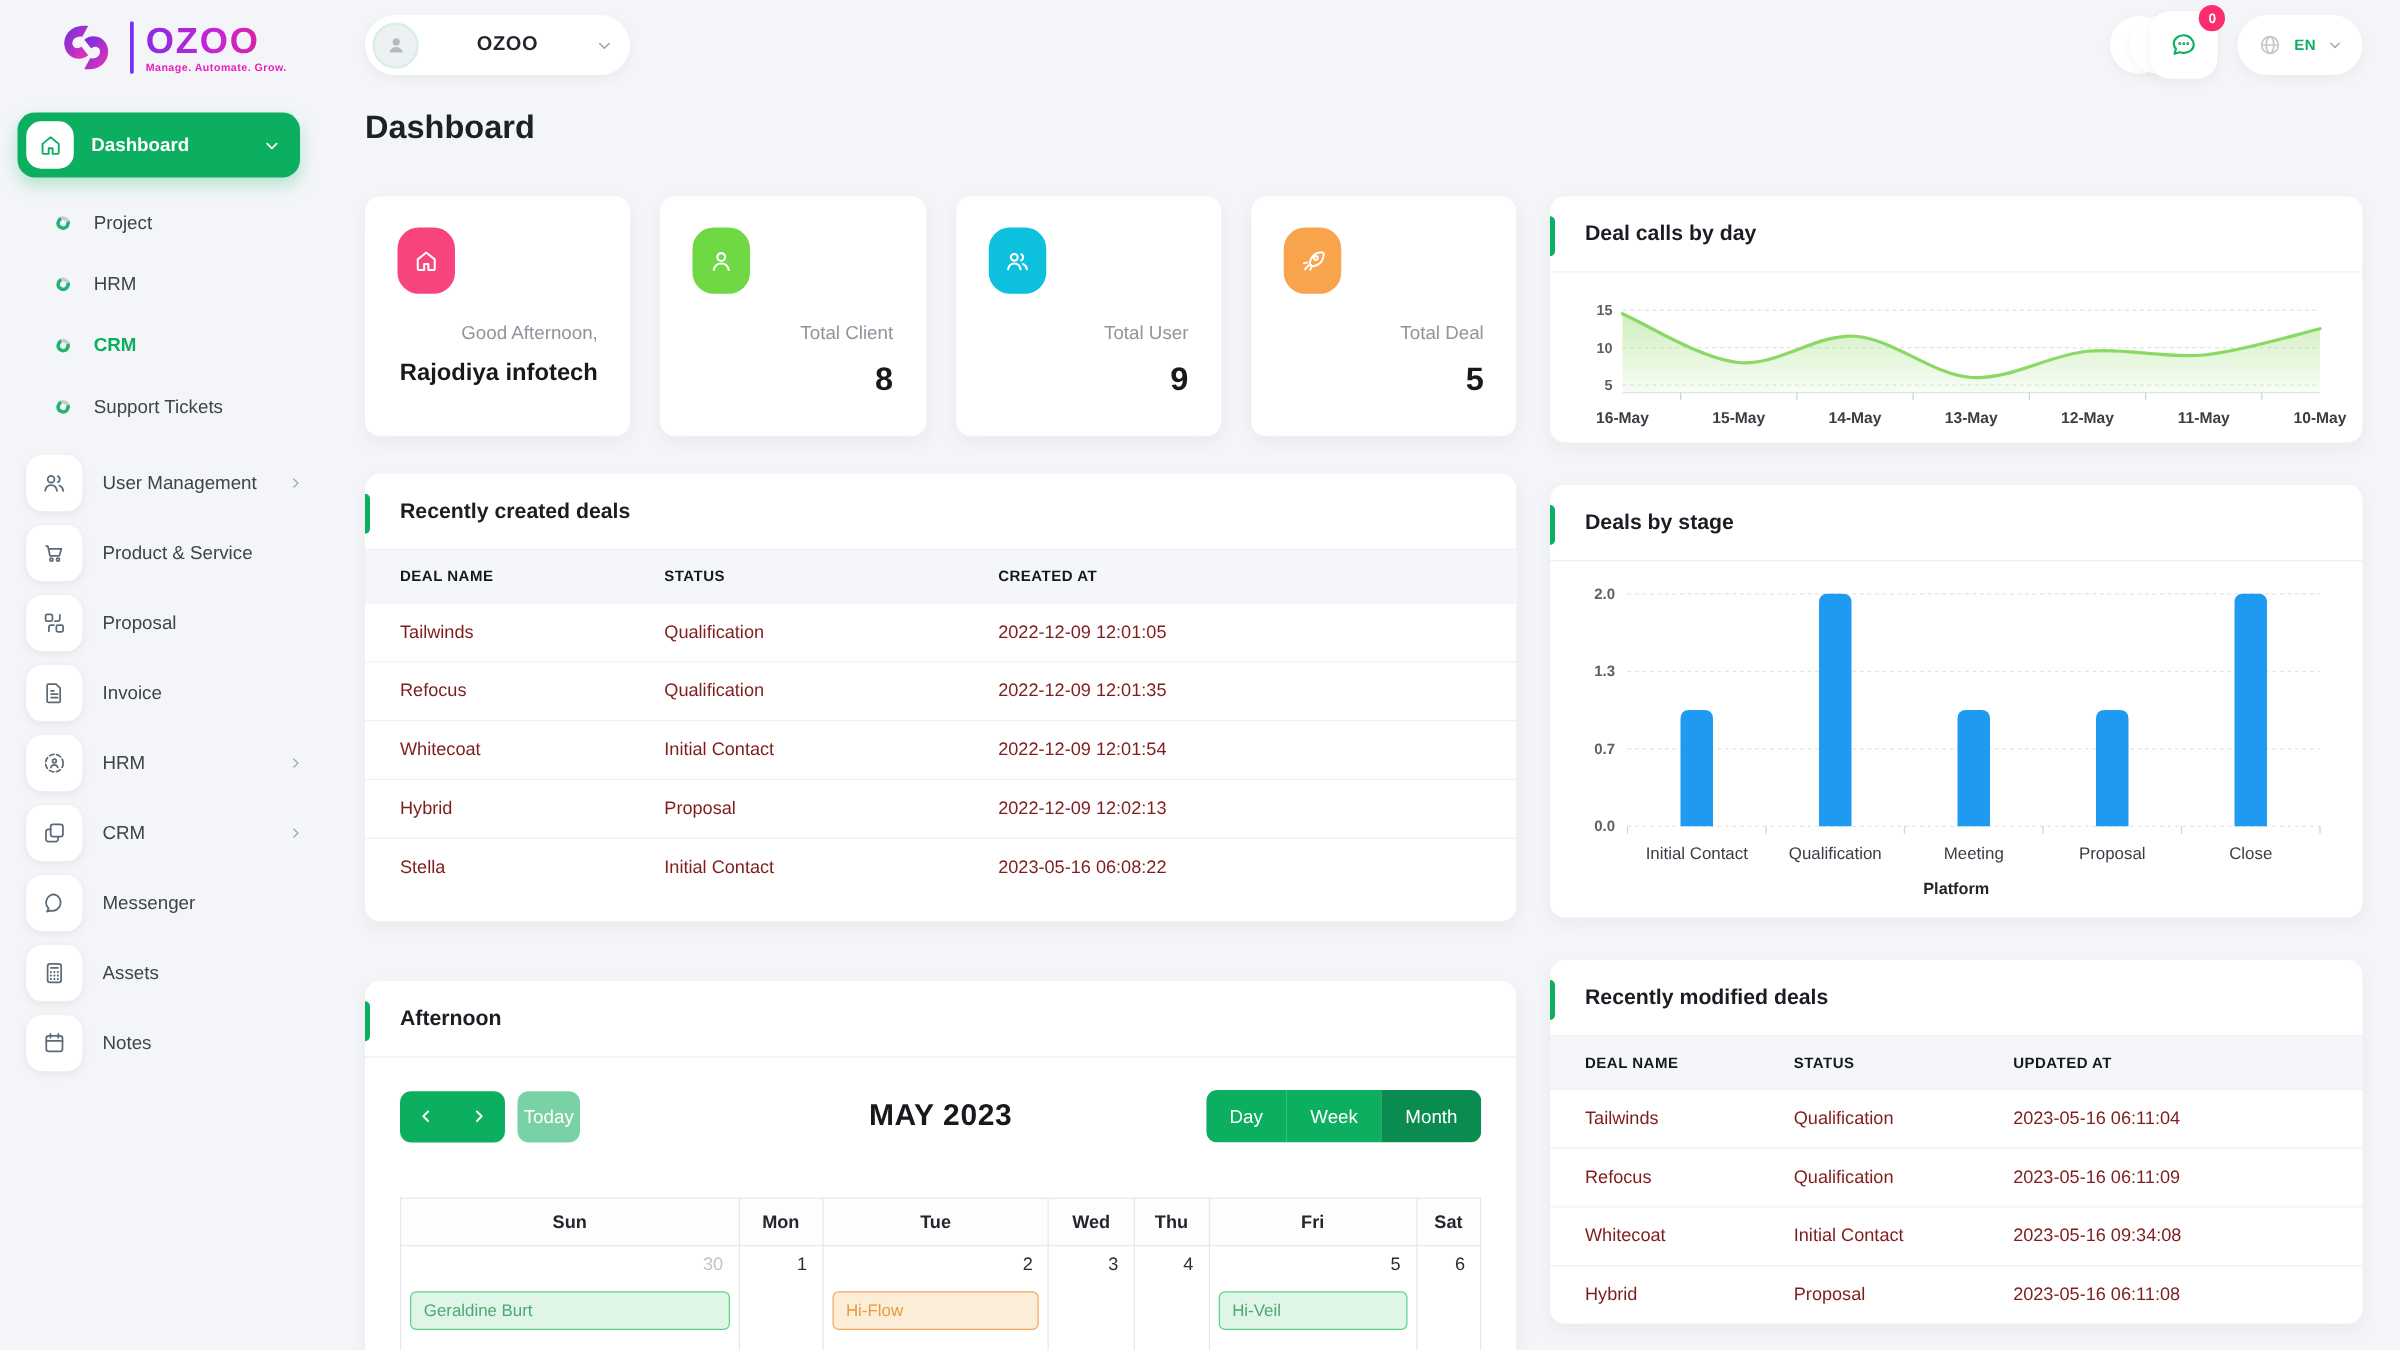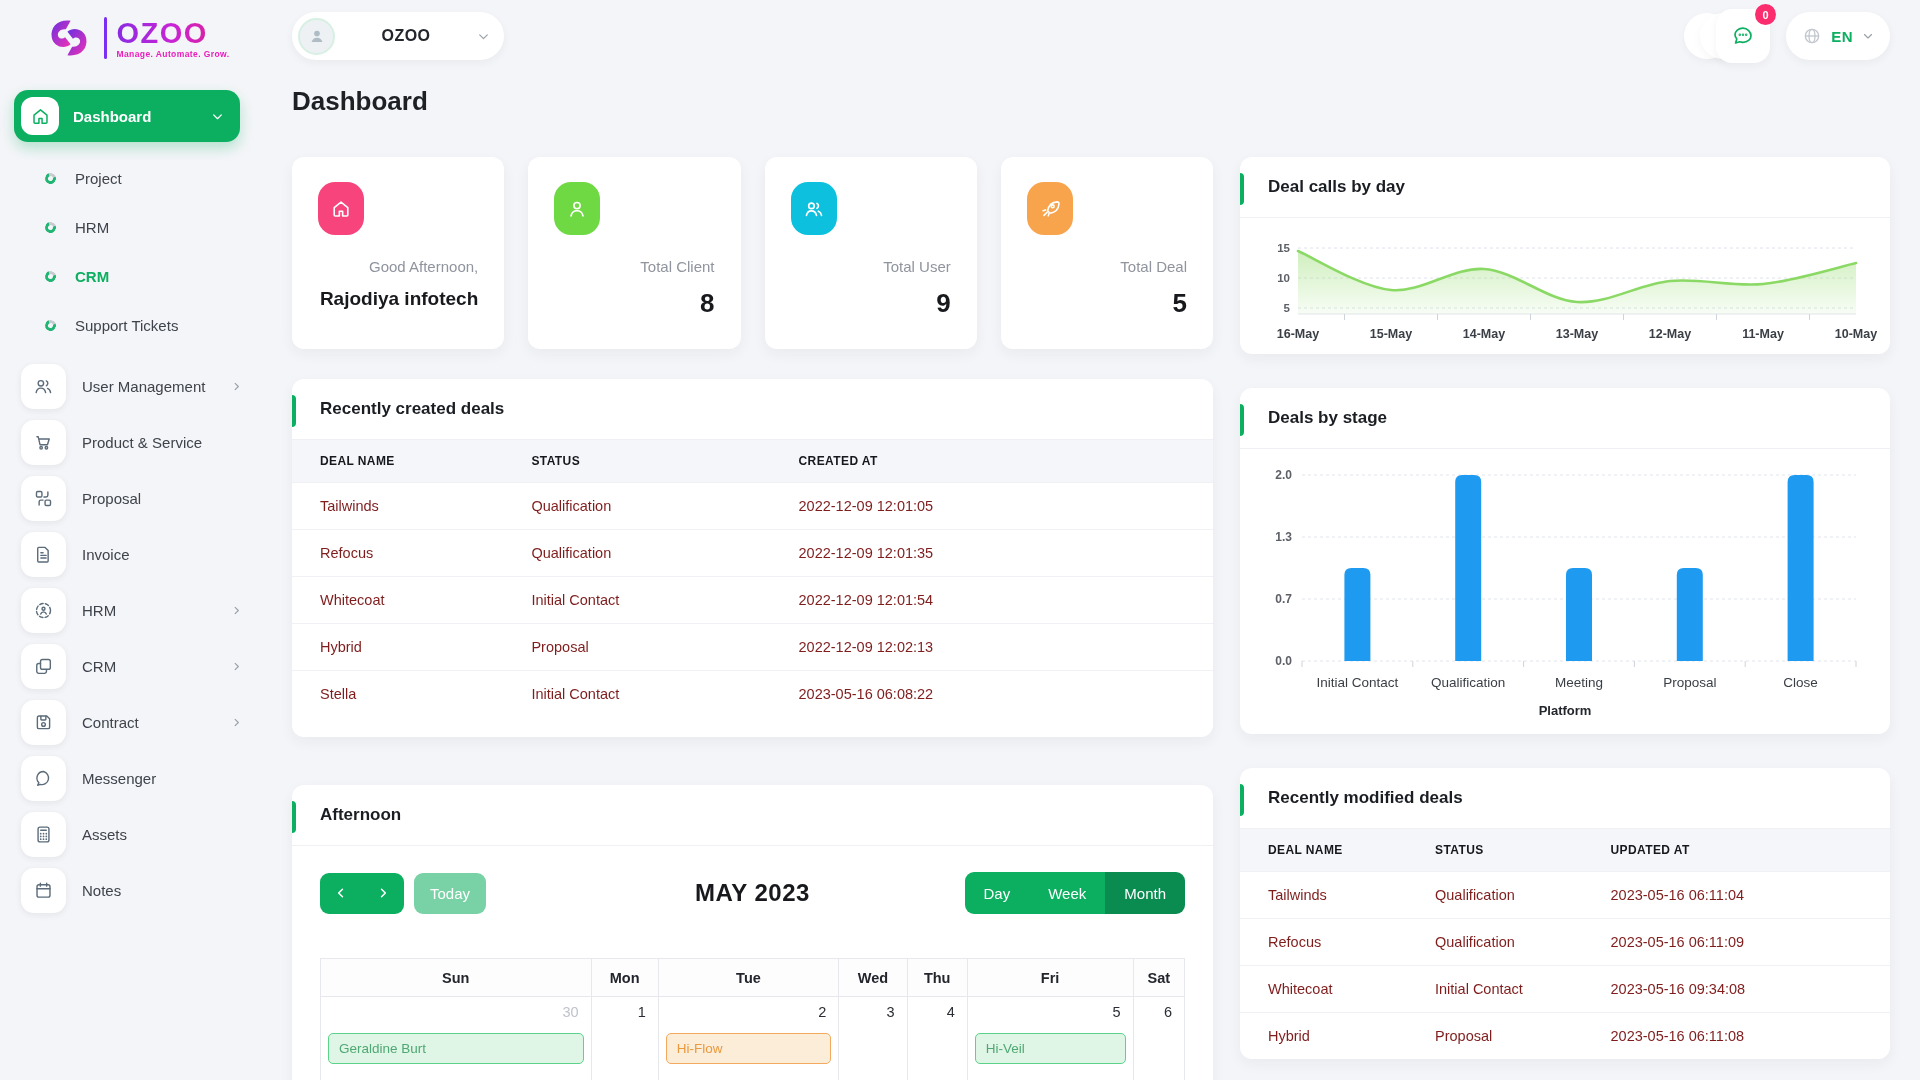"EN" .lang-code { font-size: 15px -> 12px }
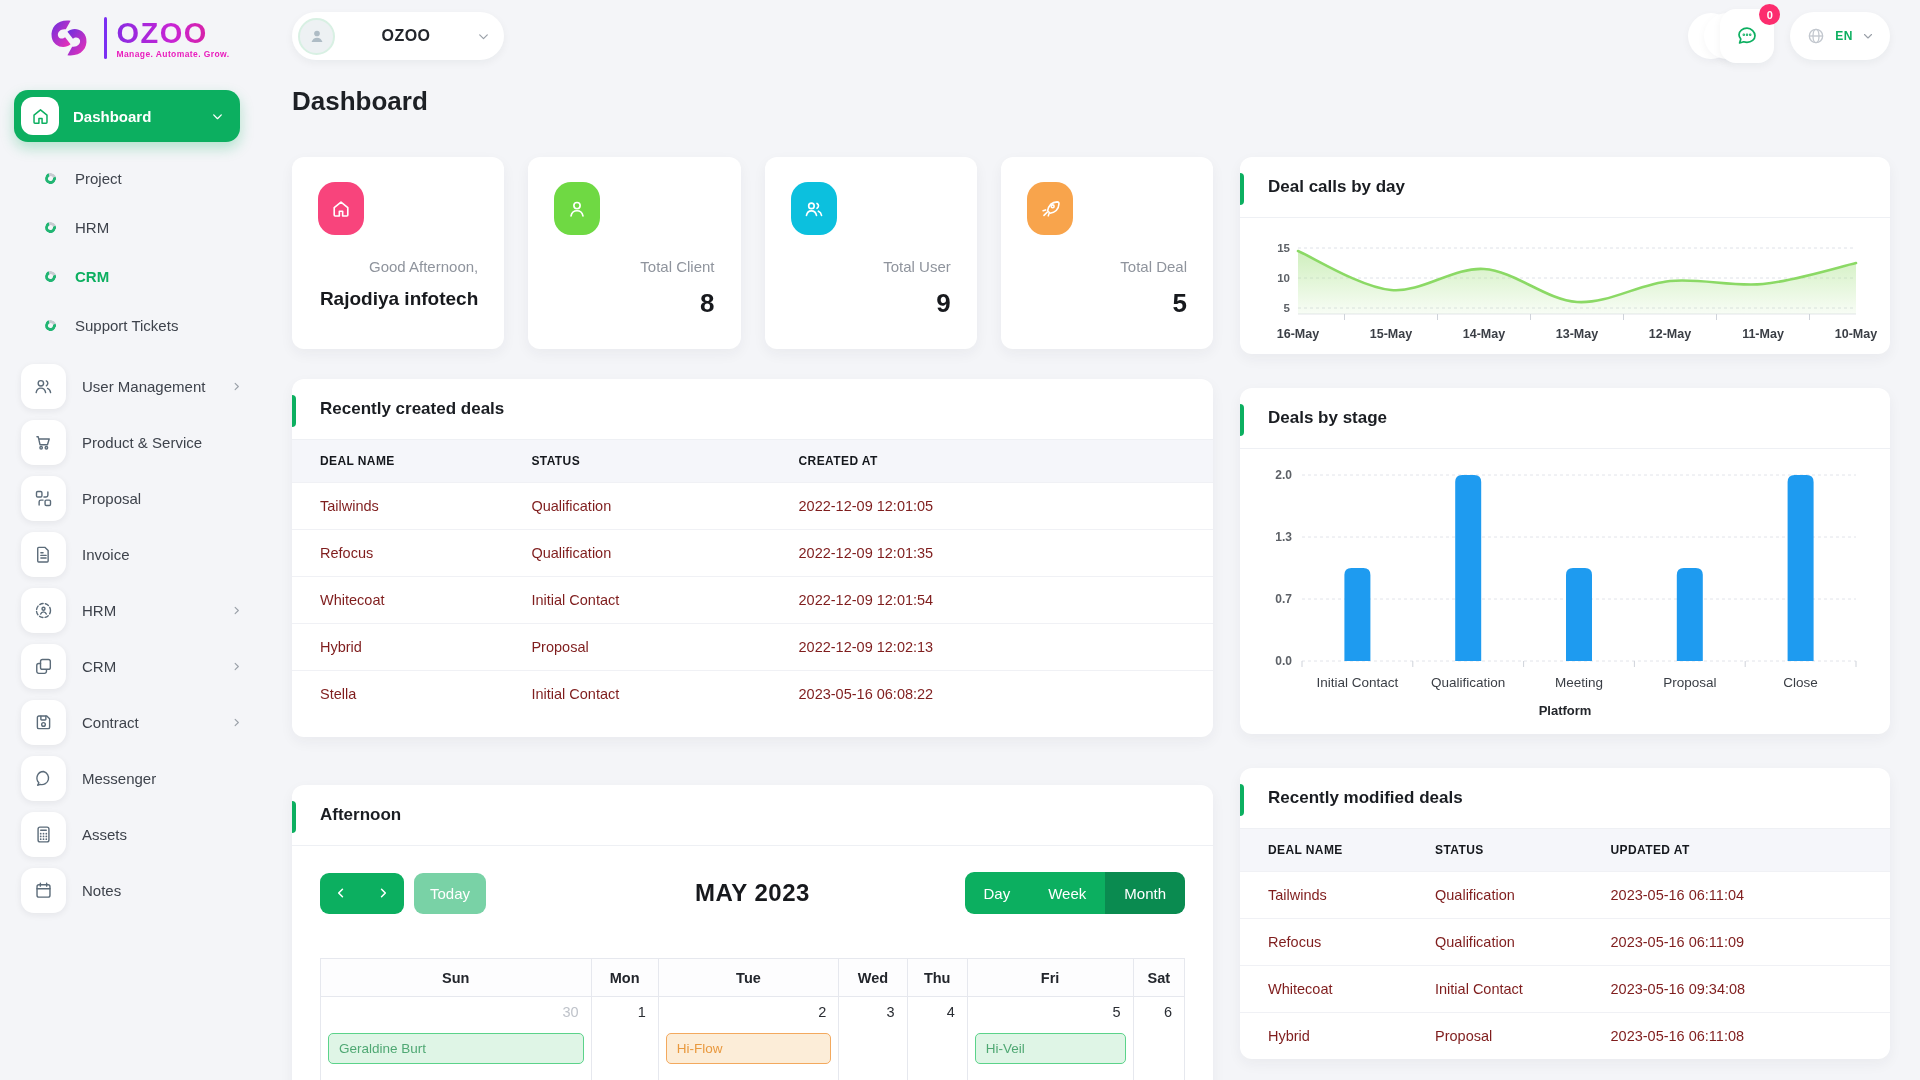"Contract" li { html: <li> <span> <svg> <path></path> <path></path> <circle></circle> </svg> </span> <span>Contract</span> <svg> <path></path> </svg> </li> -> none }
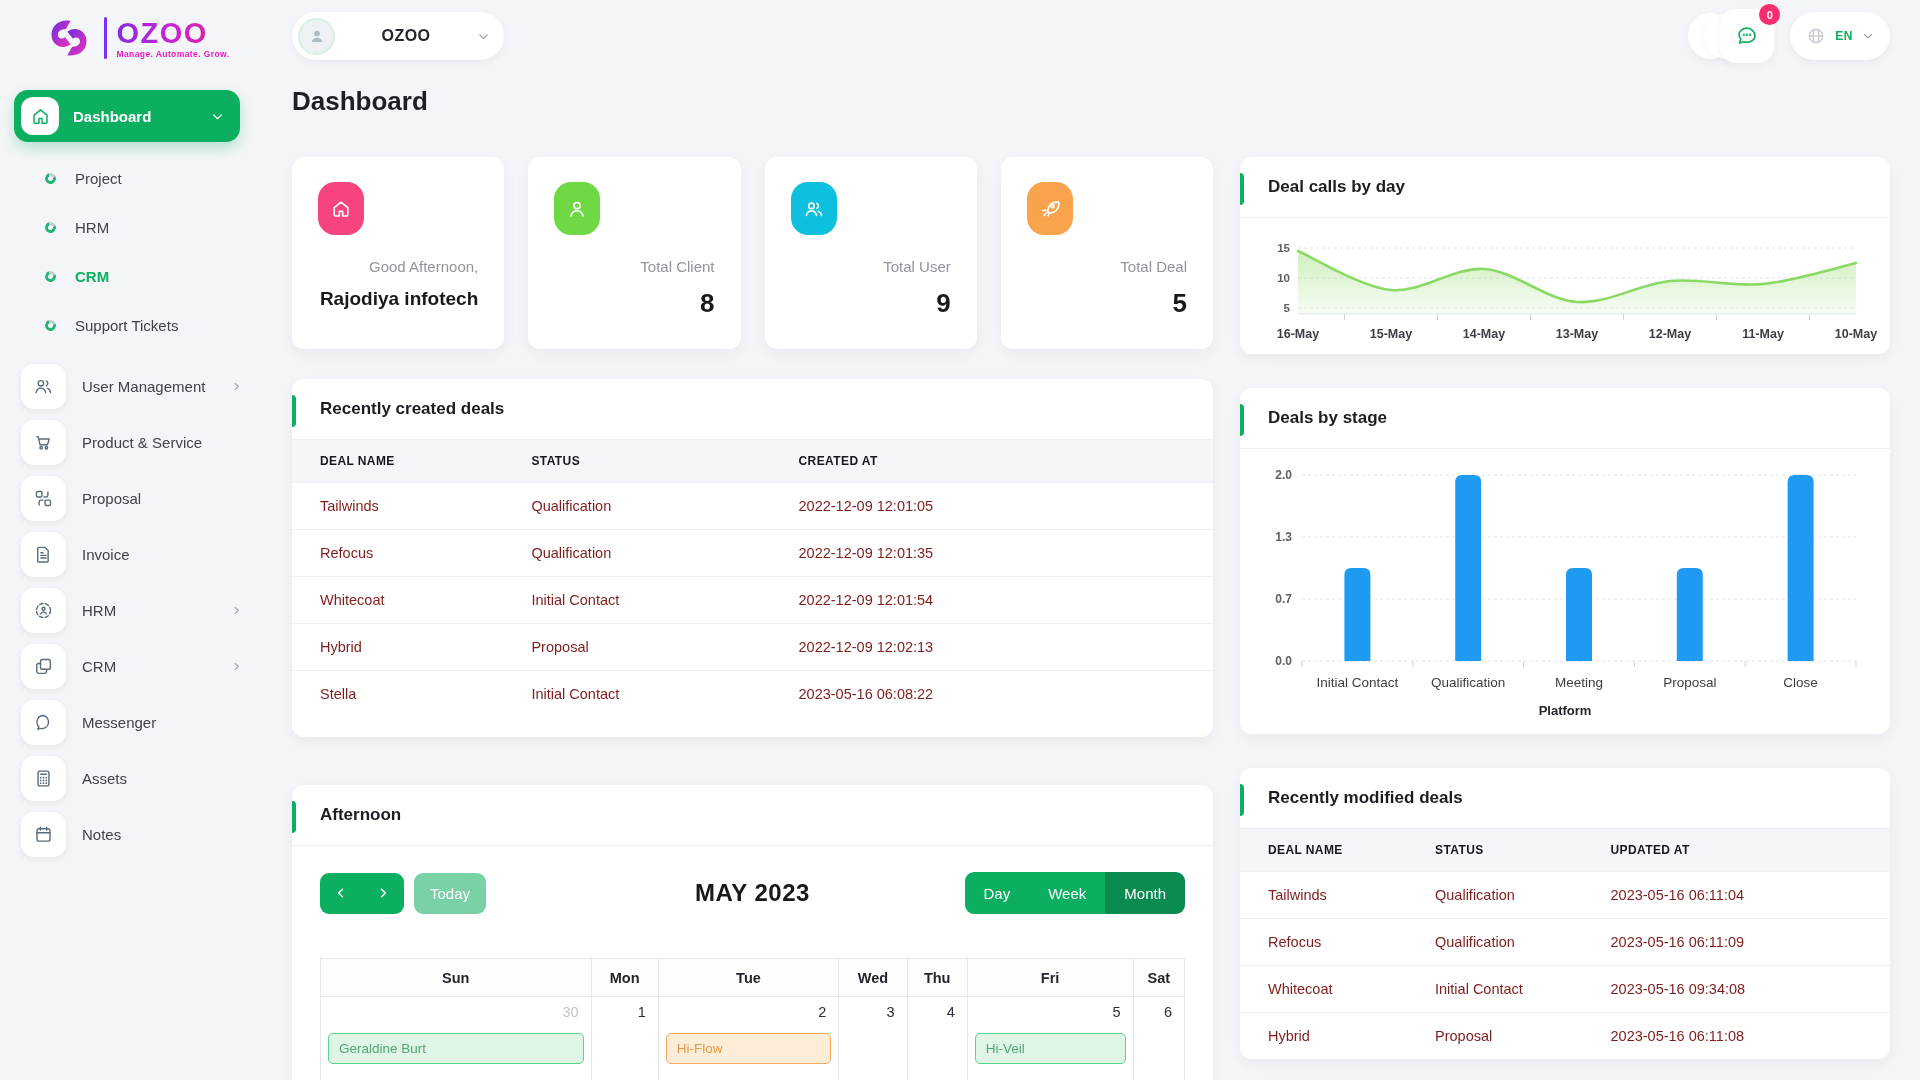"Today" .today-btn { width: 72px -> 50px }
